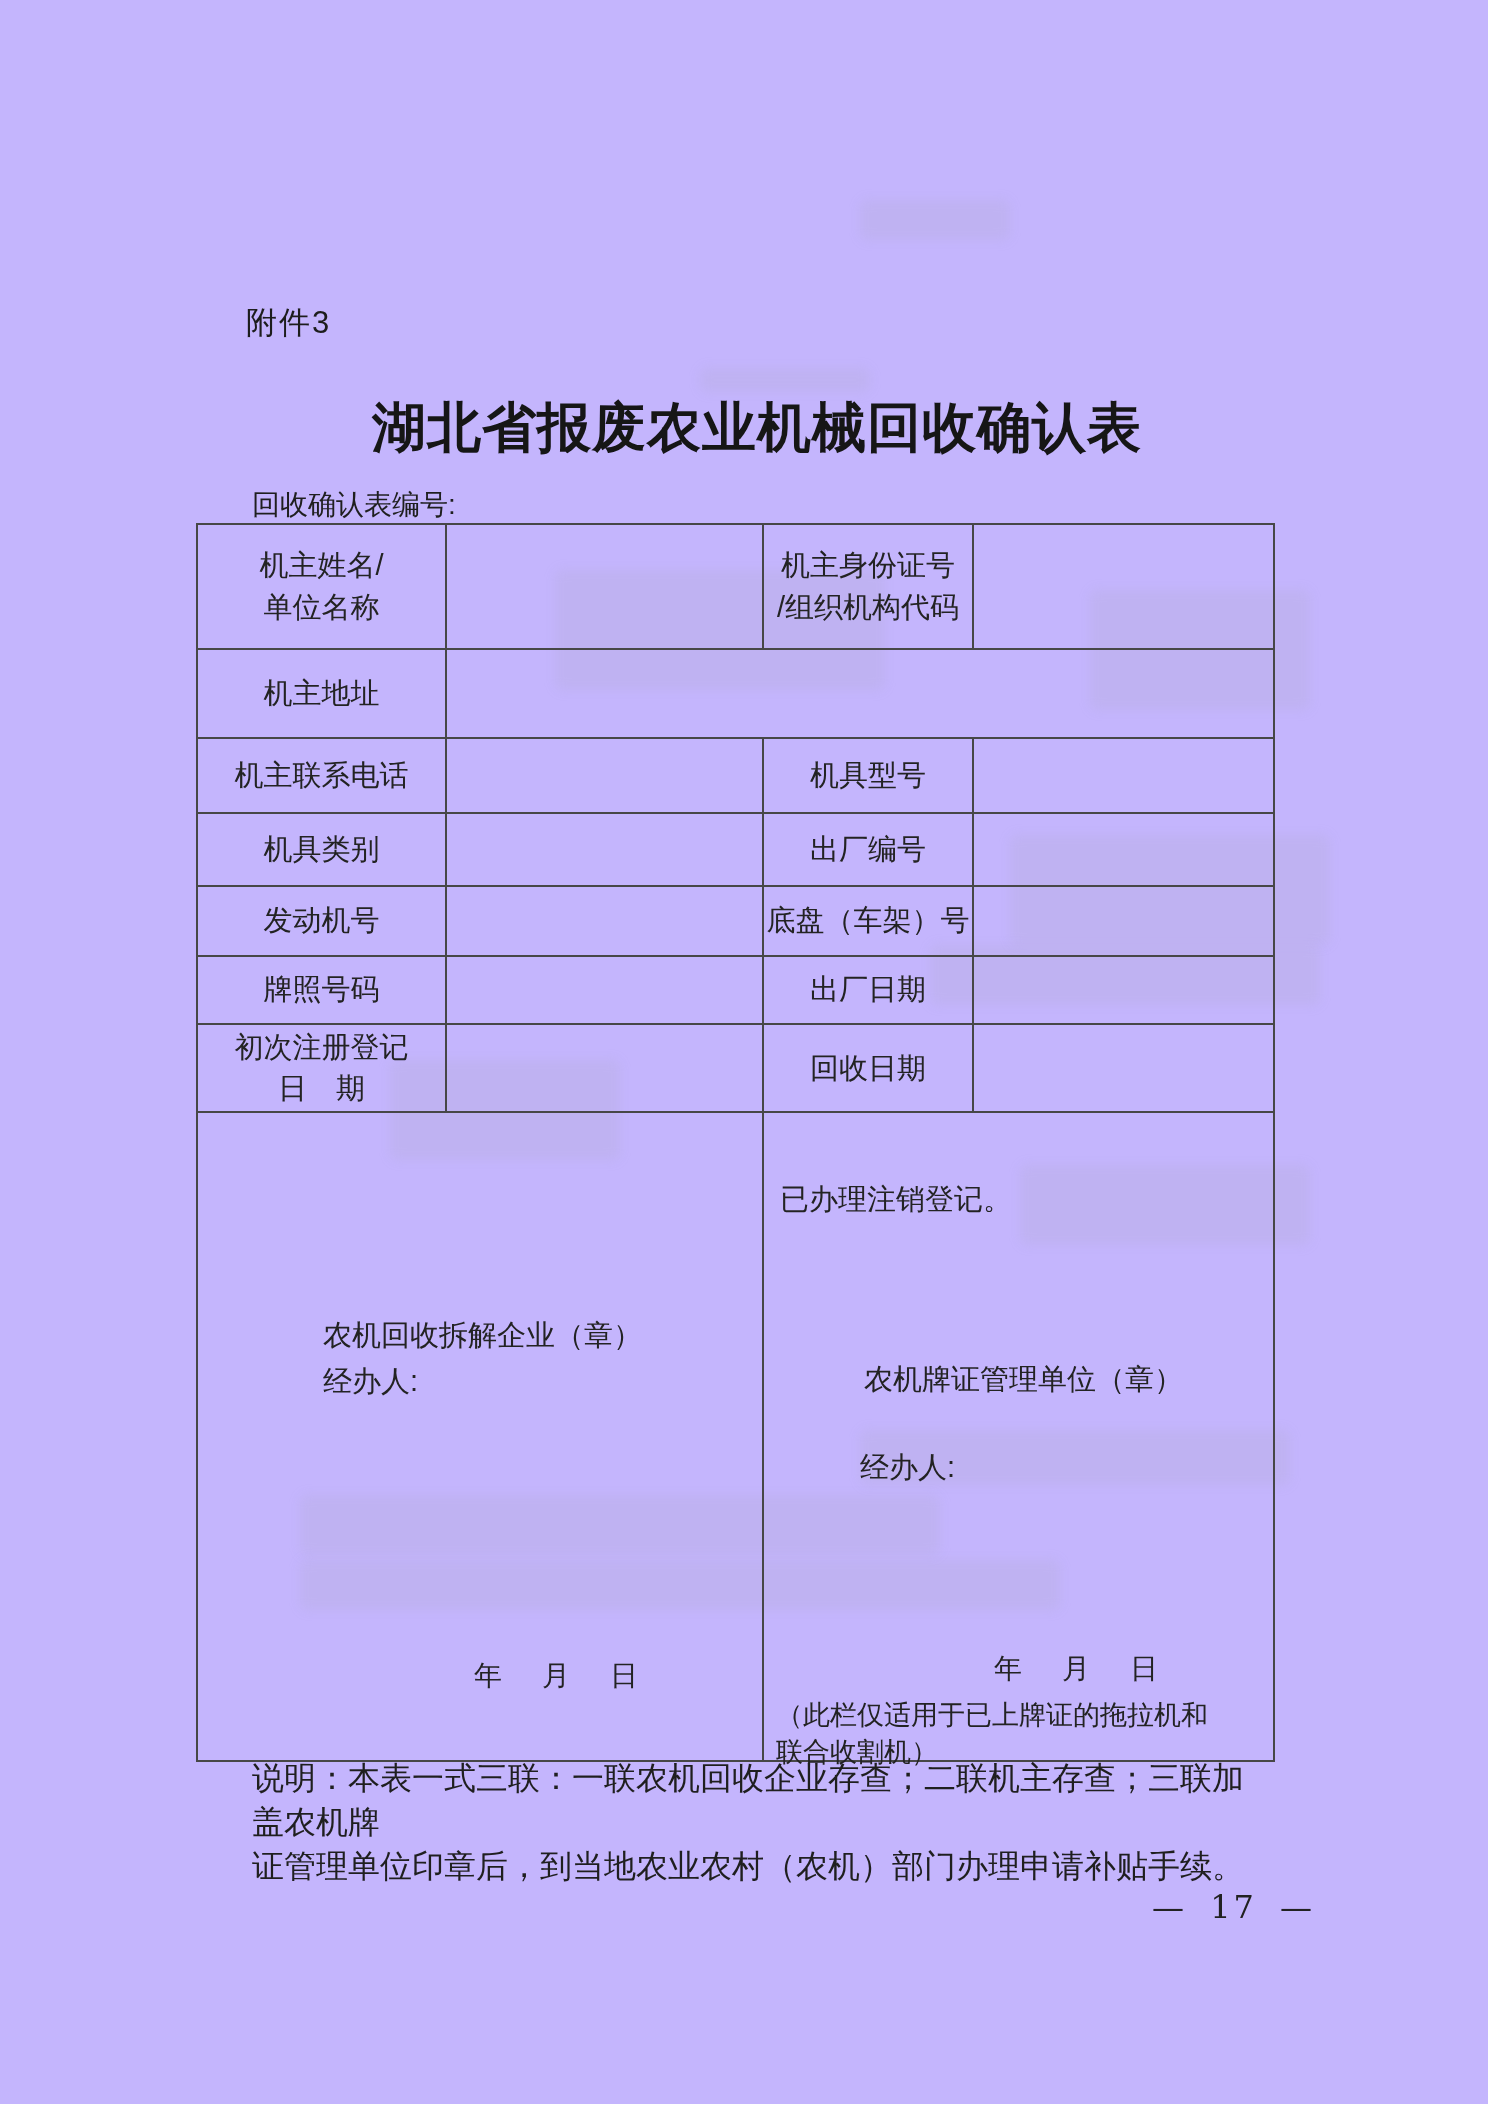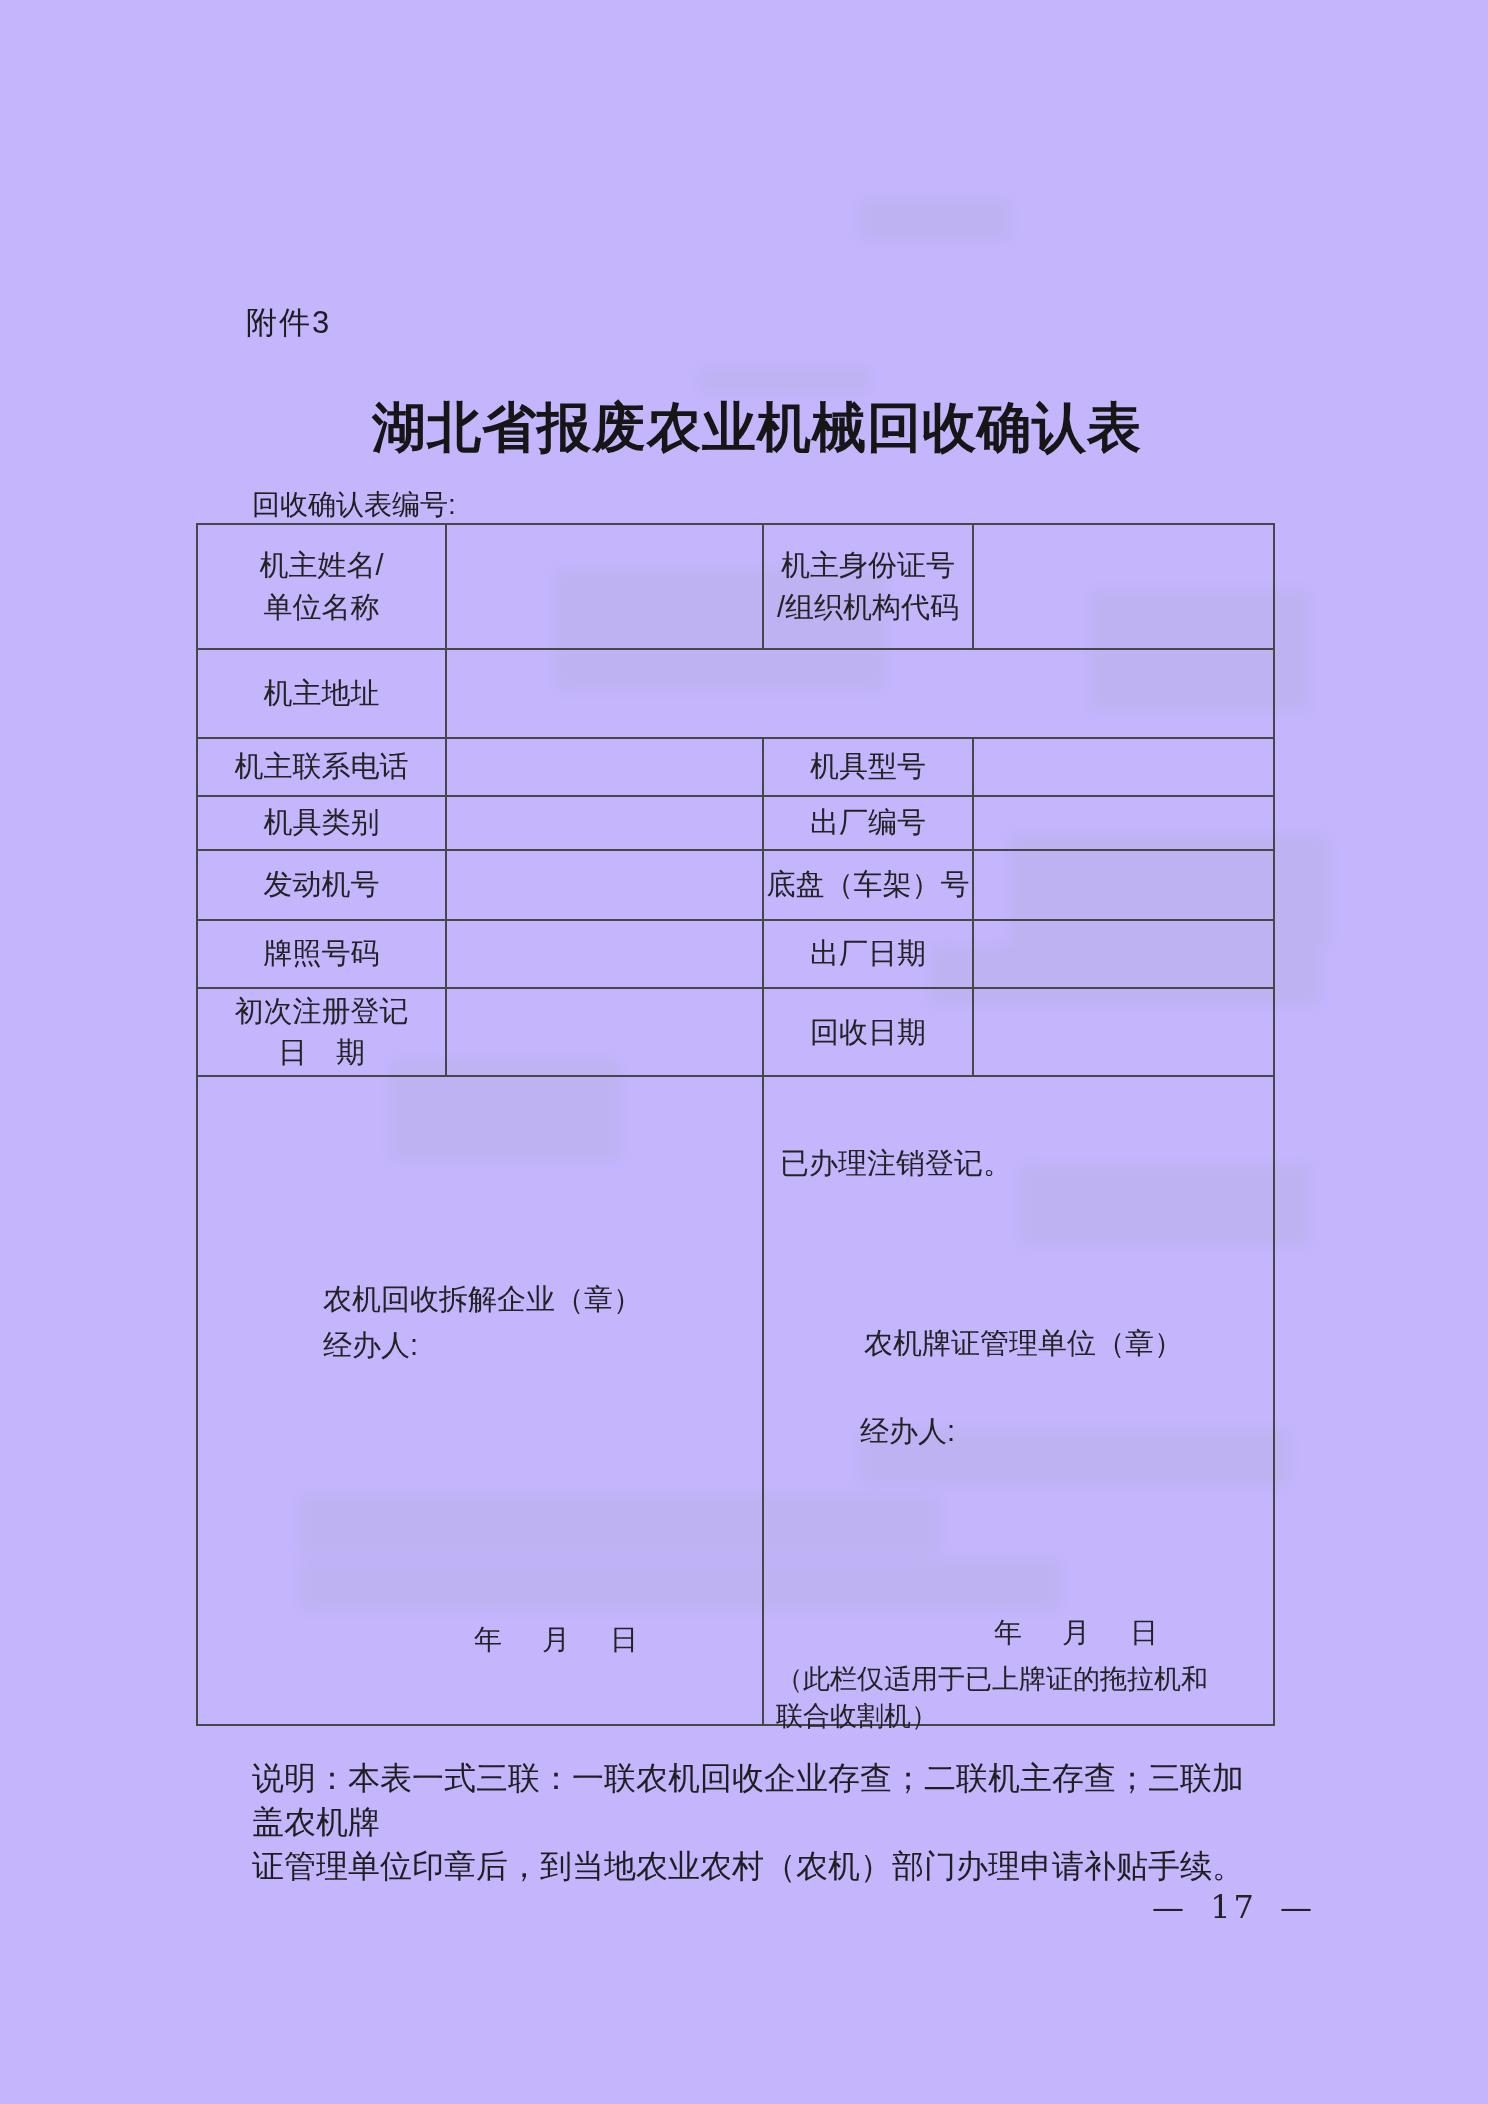"机主联系电话" tr { height: 58px -> 75px }
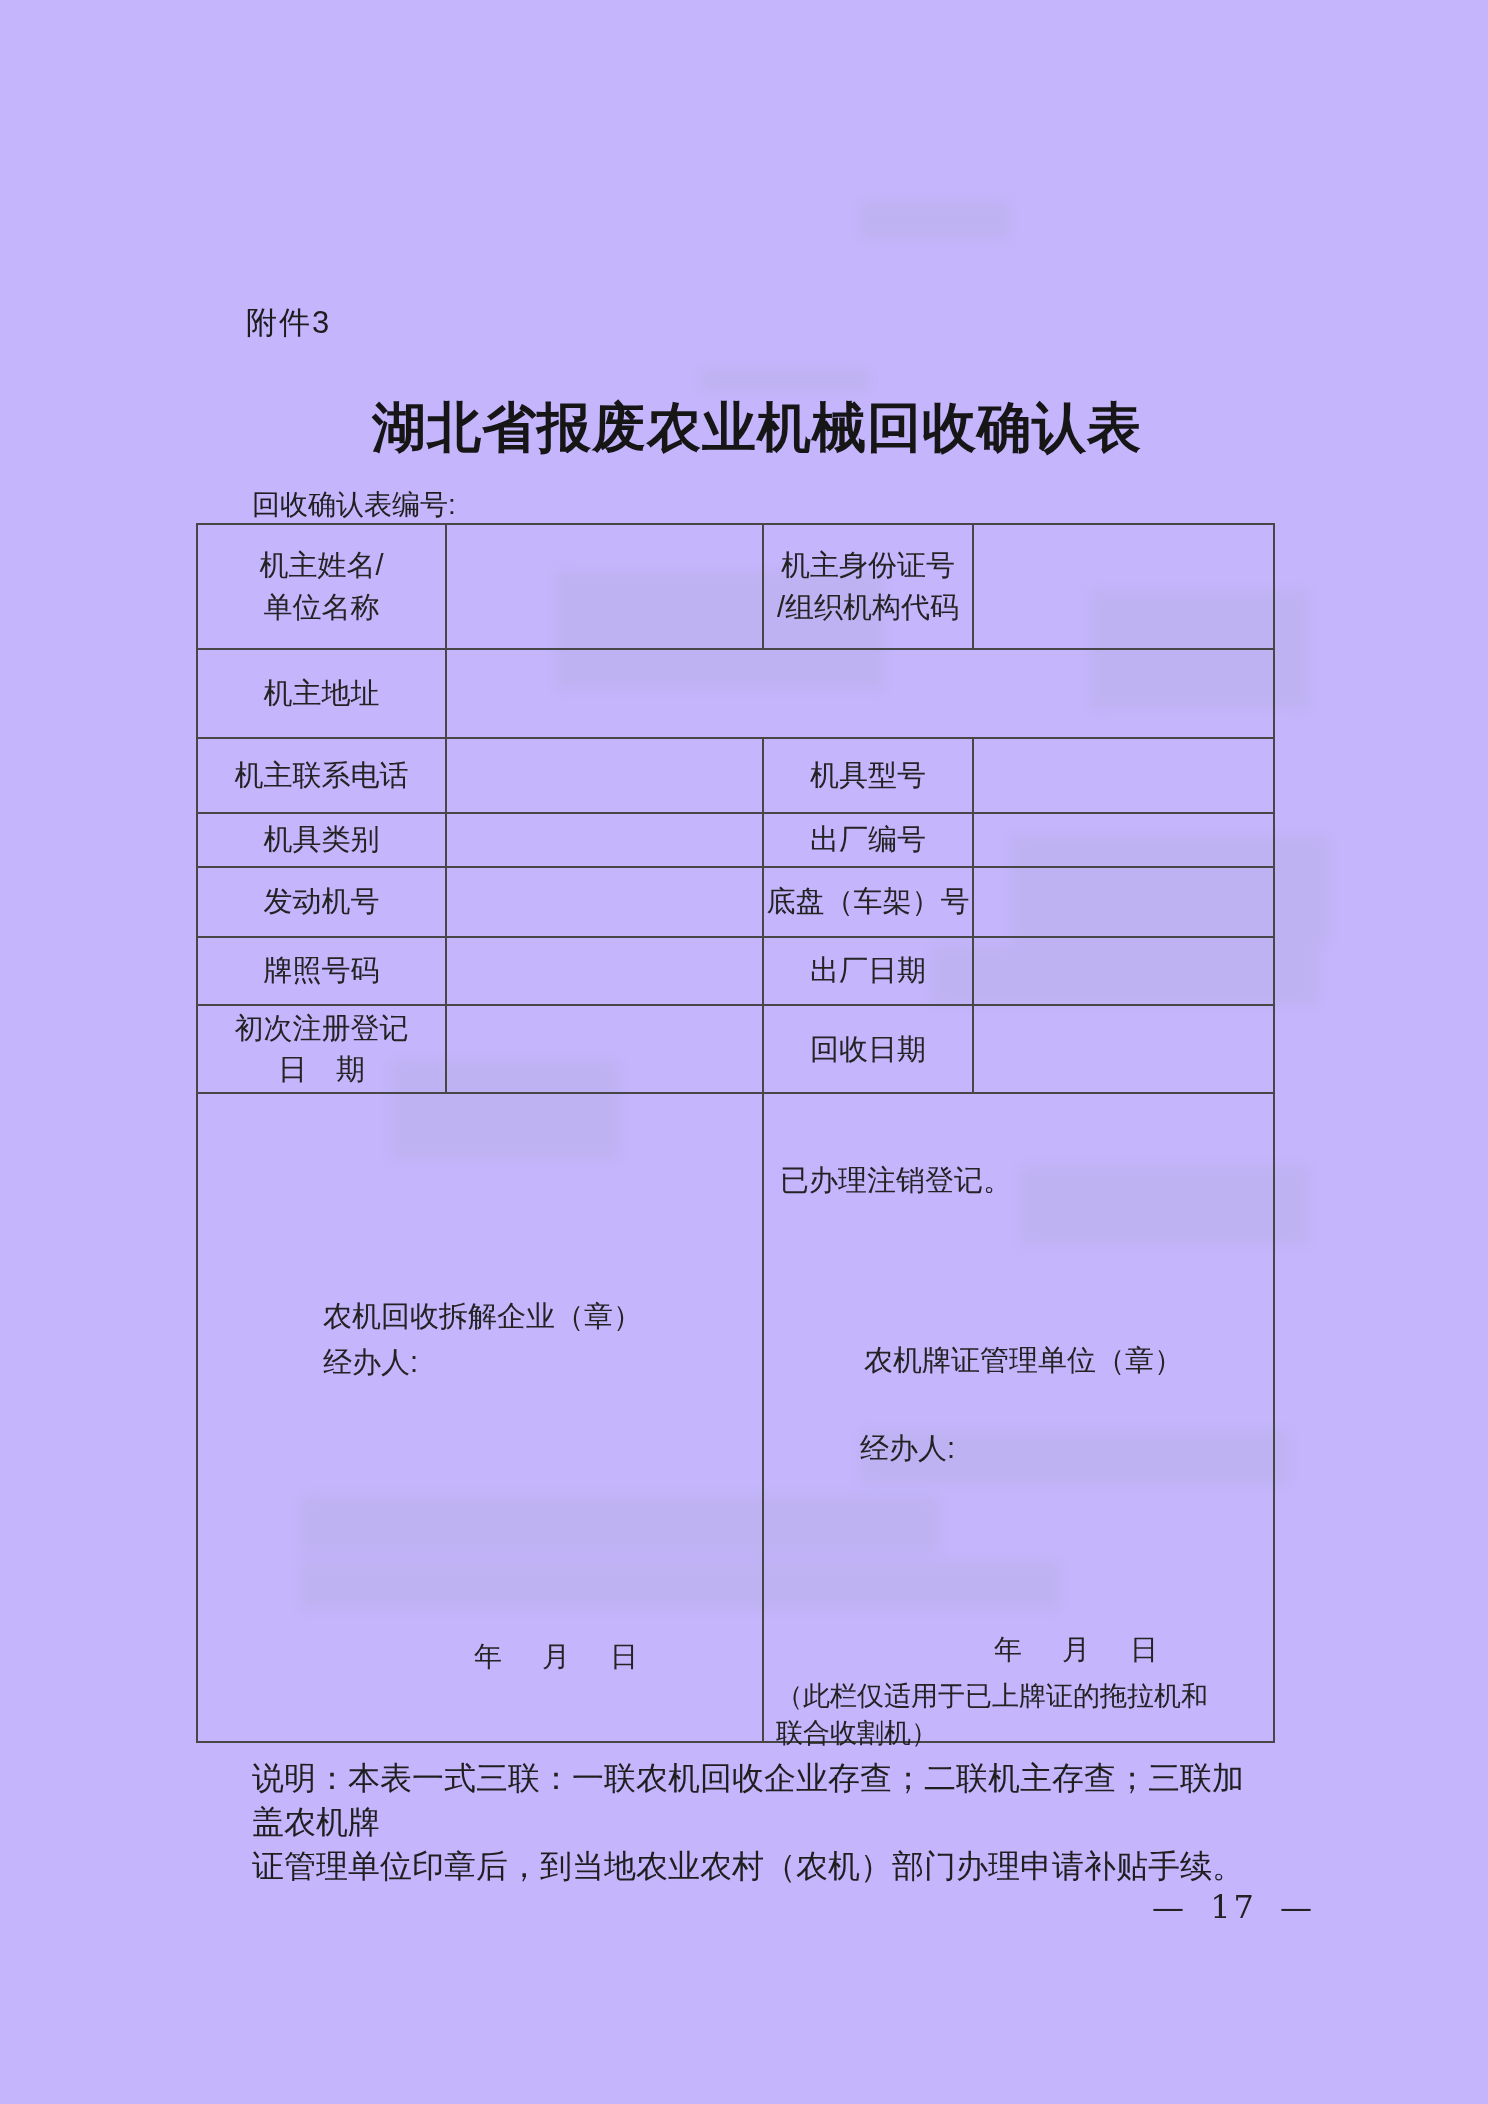"机具类别" tr { height: 54px -> 73px }
